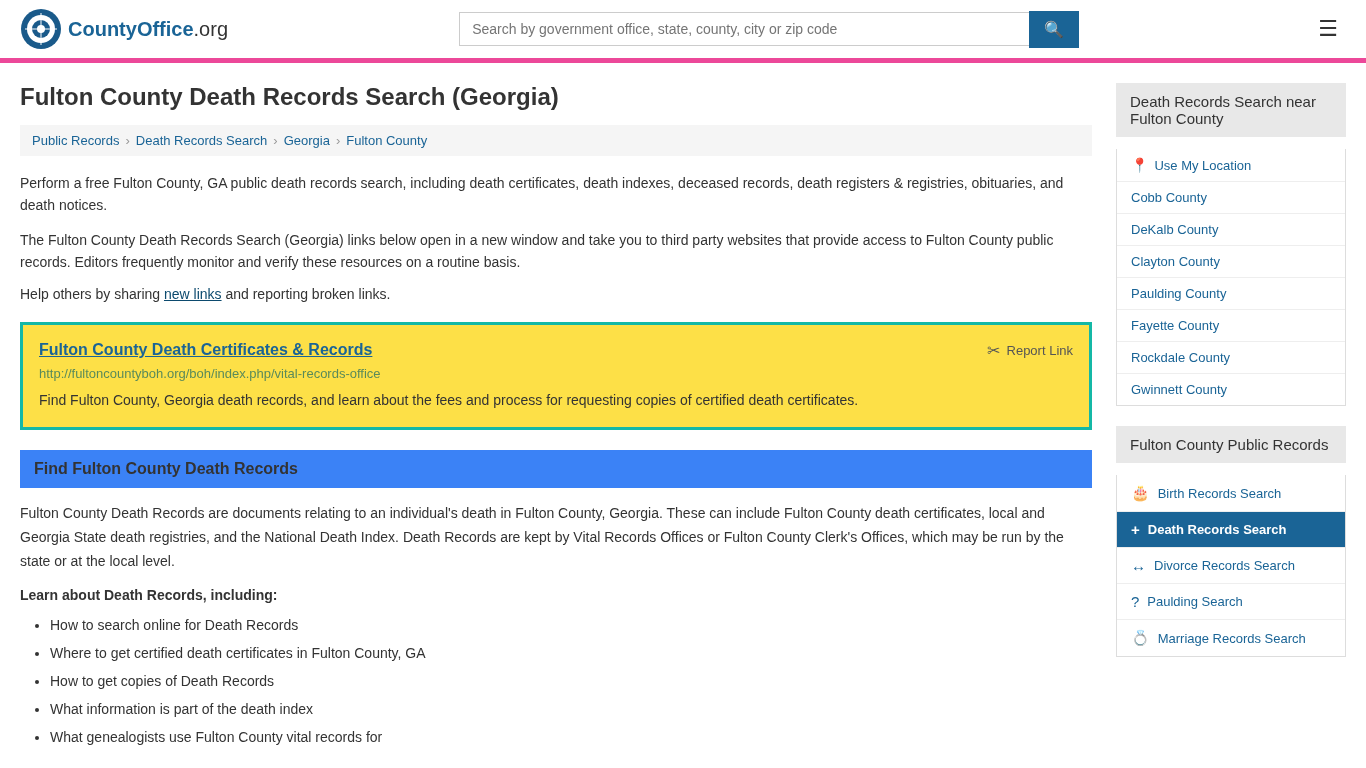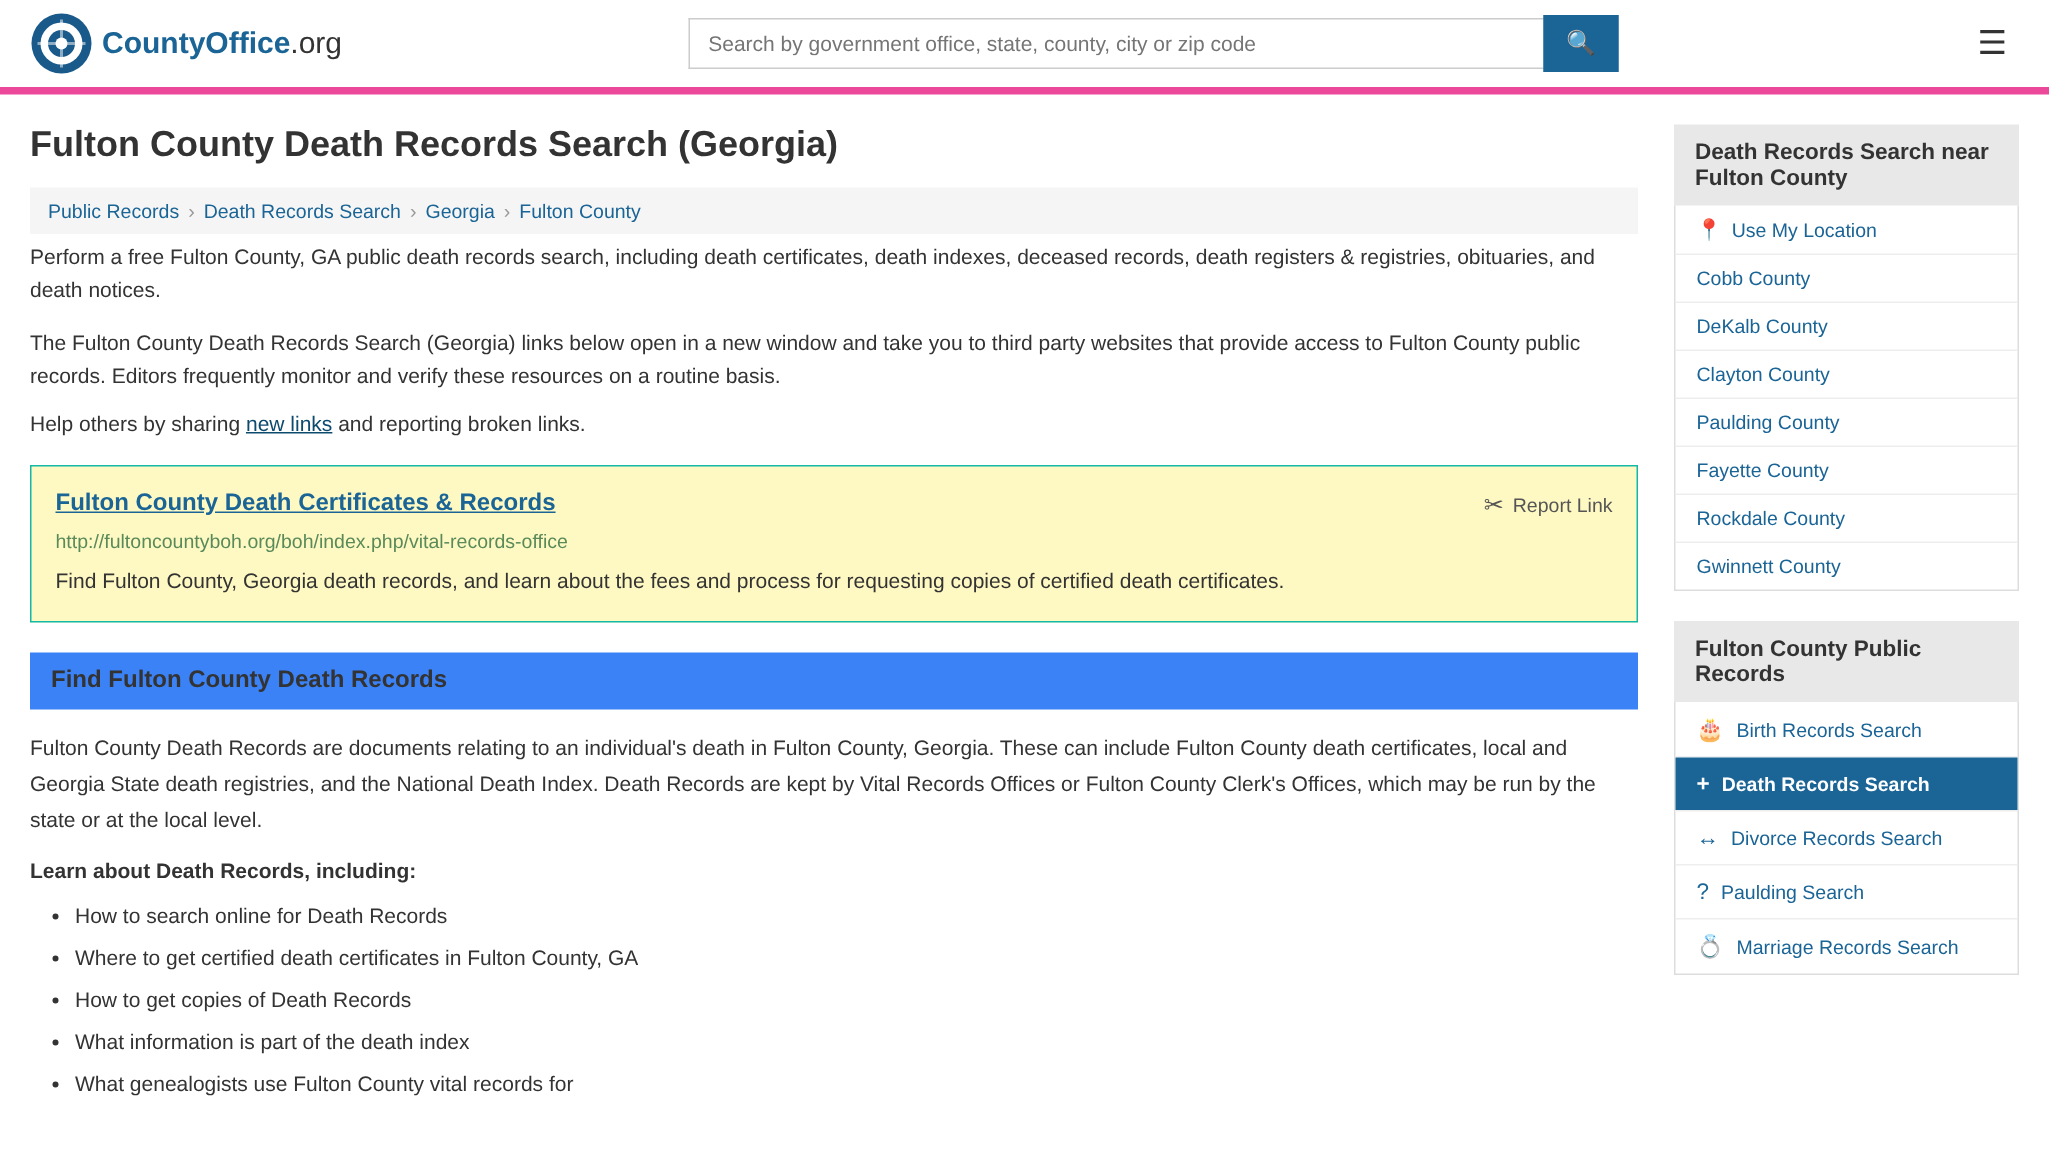"Death Records Search near Fulton" .sidebar-section-title { font-weight: bold -> normal; margin-bottom: 0 -> 12px }
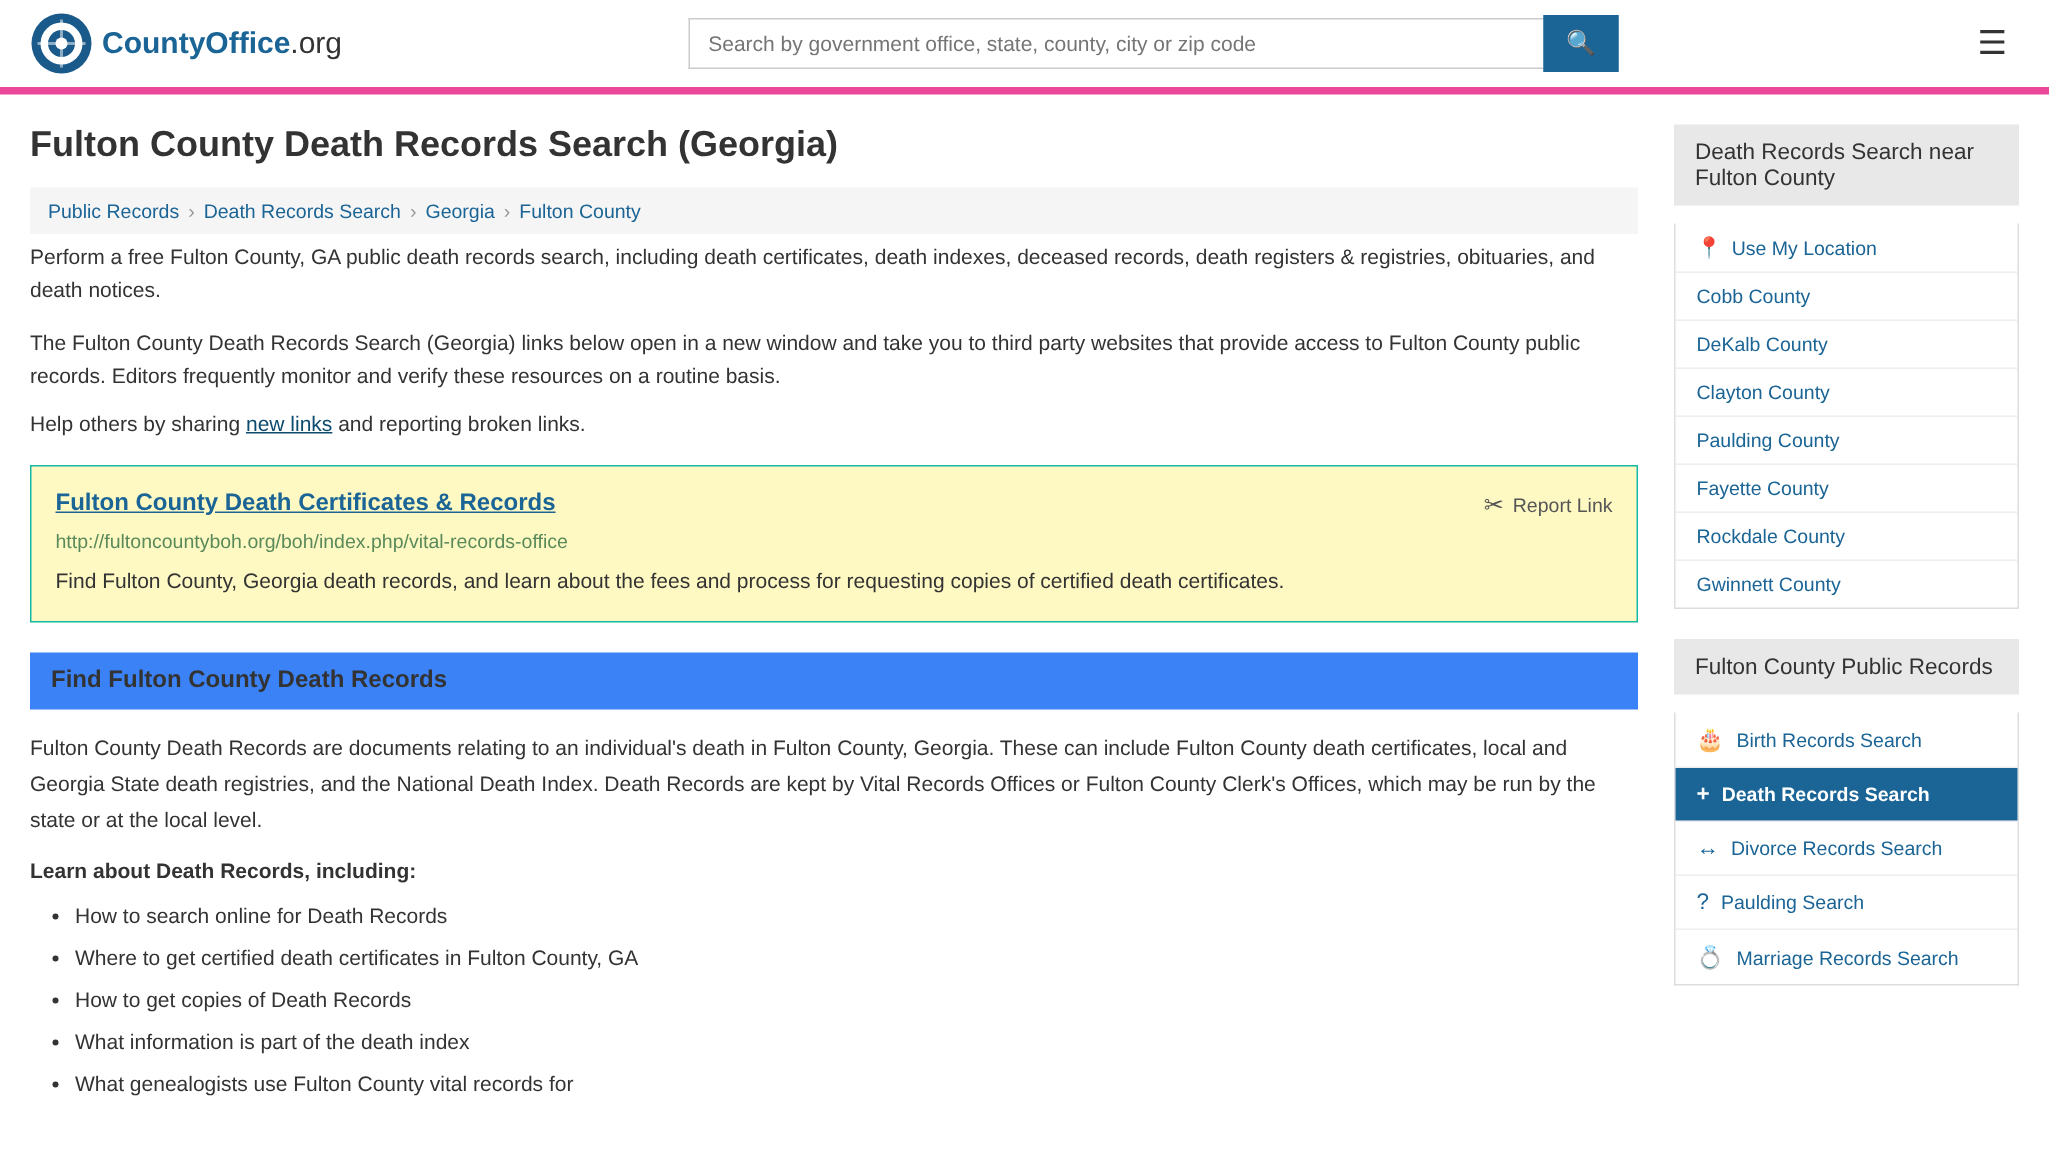"Public Records" #breadcrumb { margin-bottom: 4px -> 16px }
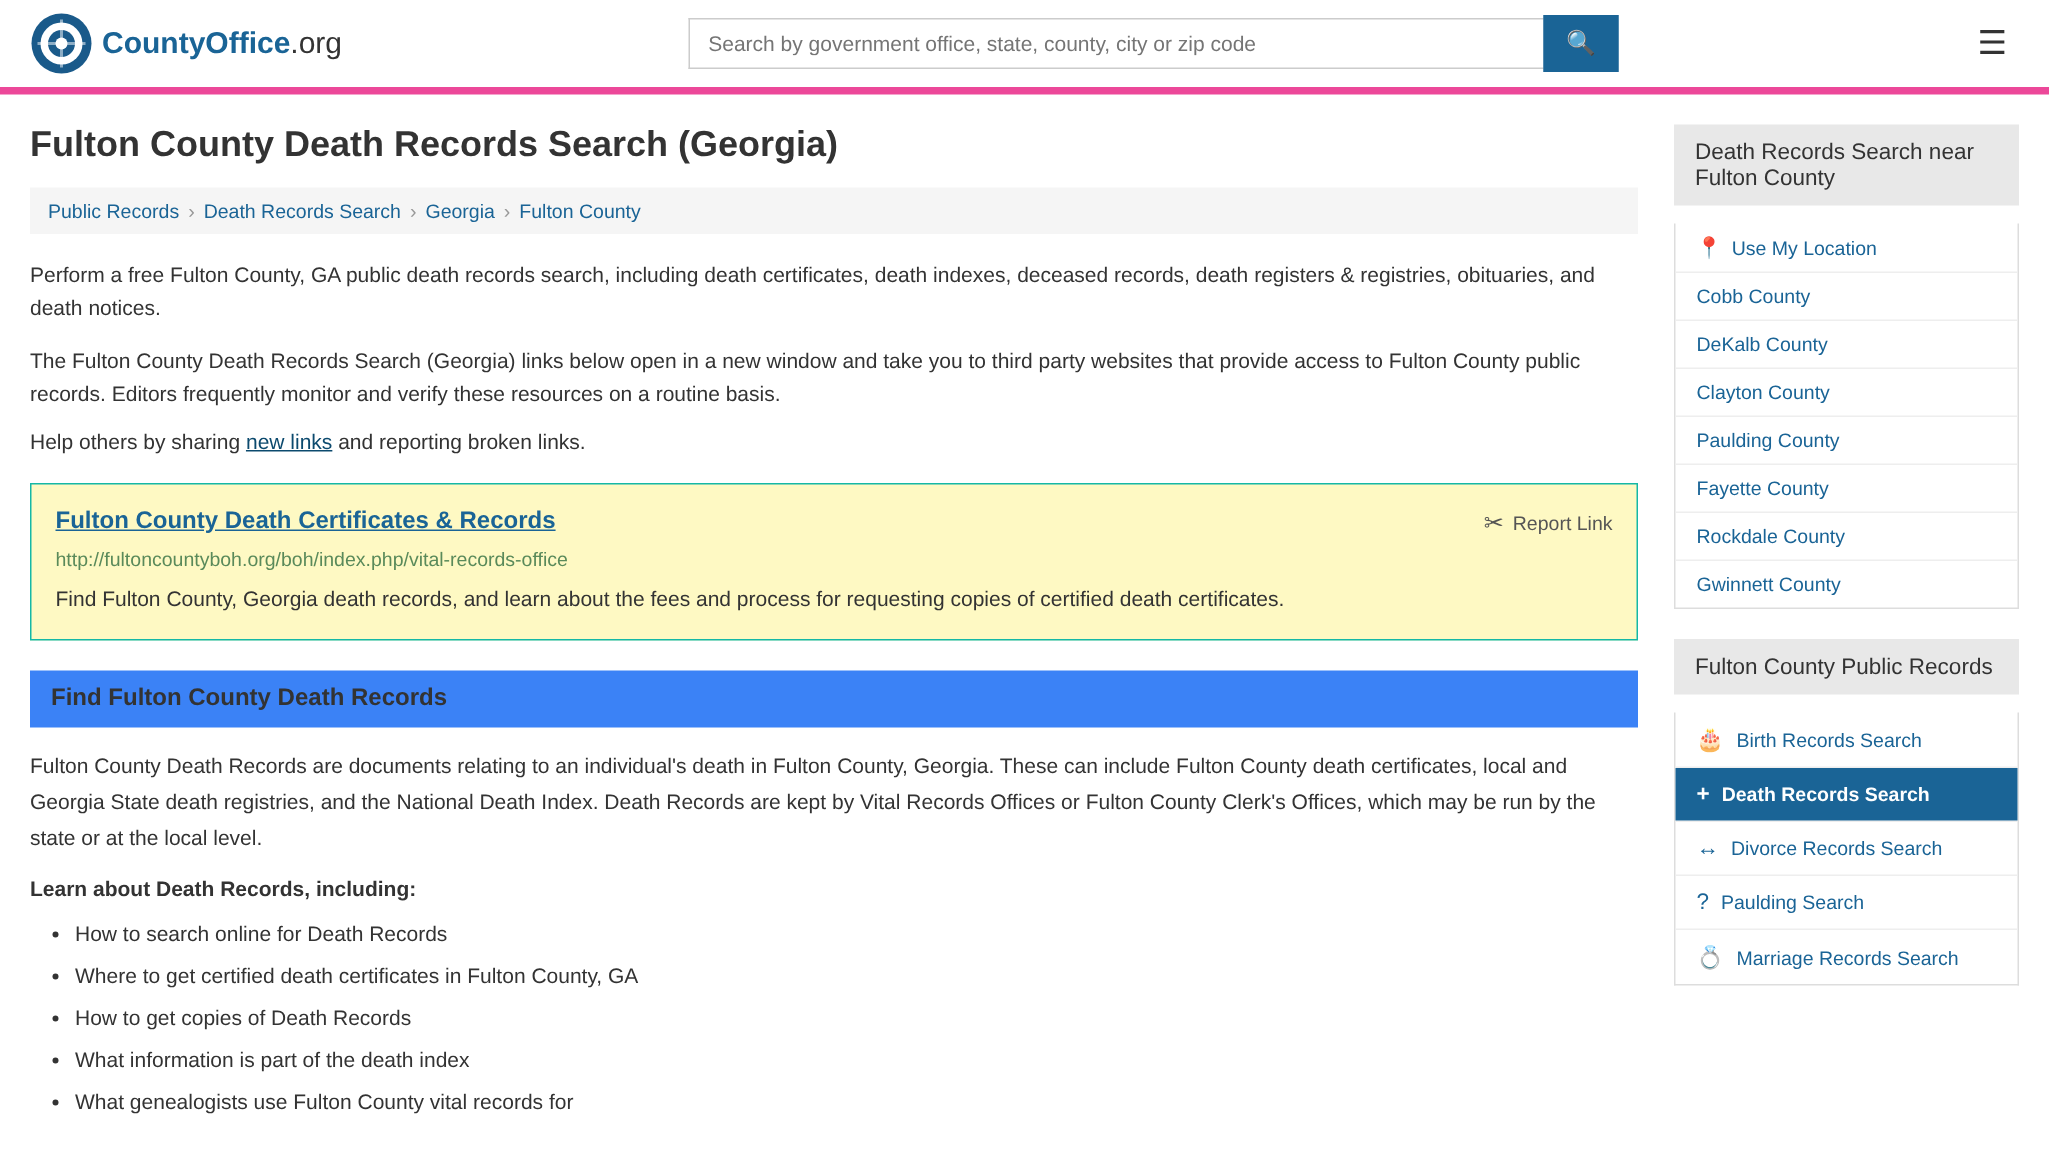"Fulton County Death Certificates &" .record-entry { background: #fef9c3 -> #fde047; border: 1px solid #14b8a6 -> 3px solid #14b8a6 }
